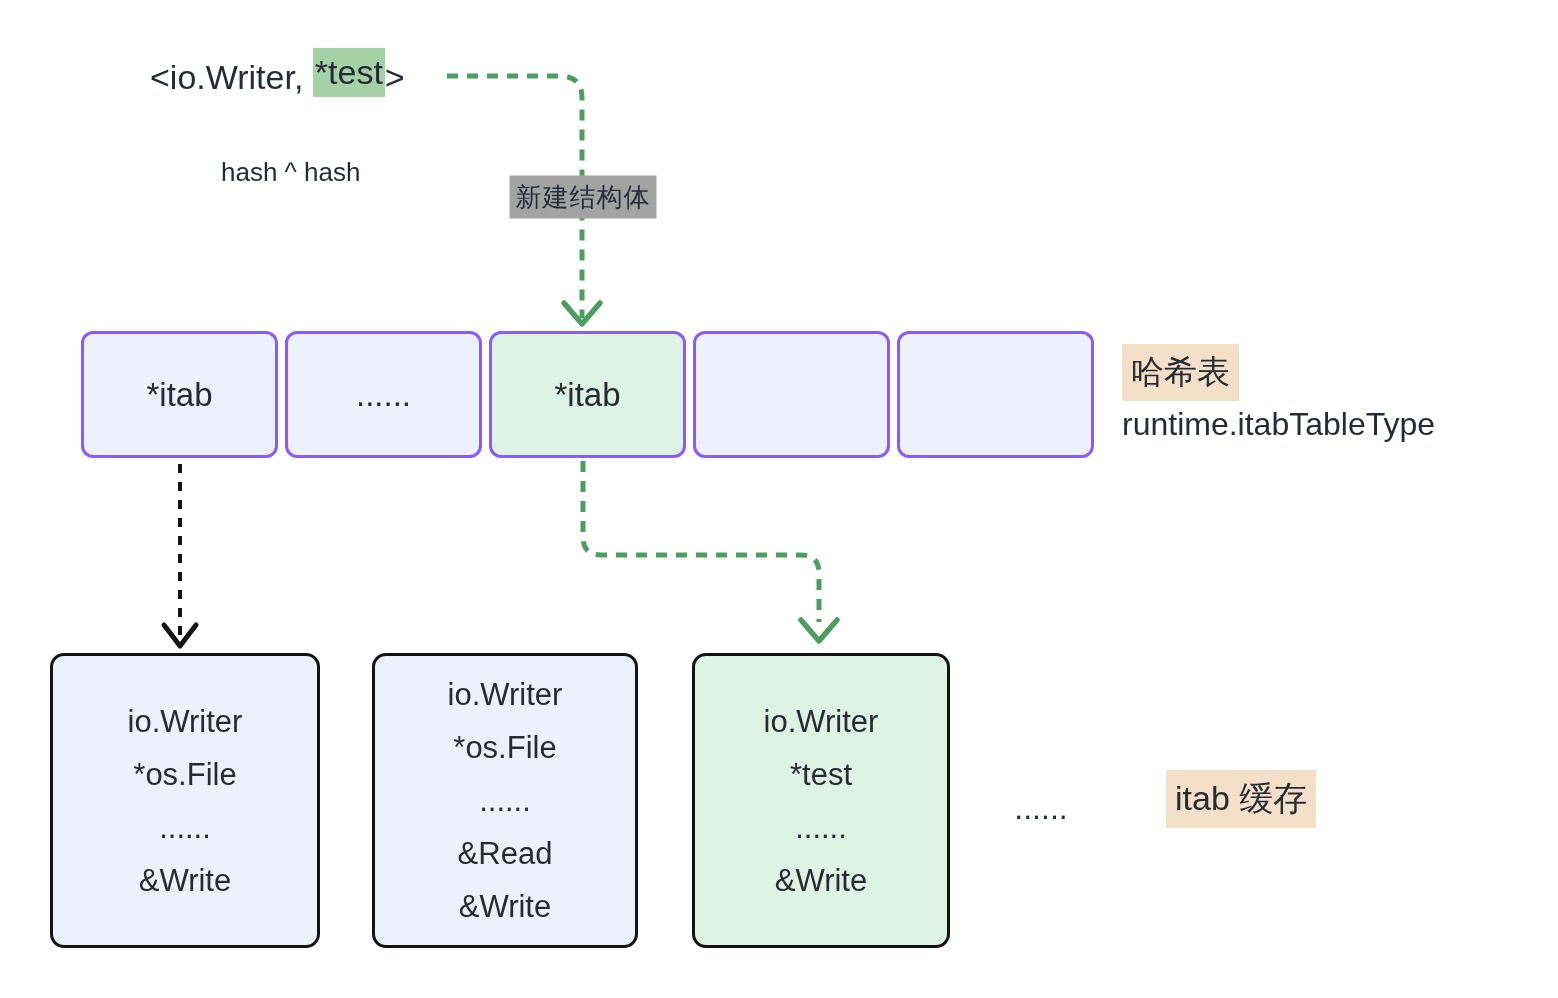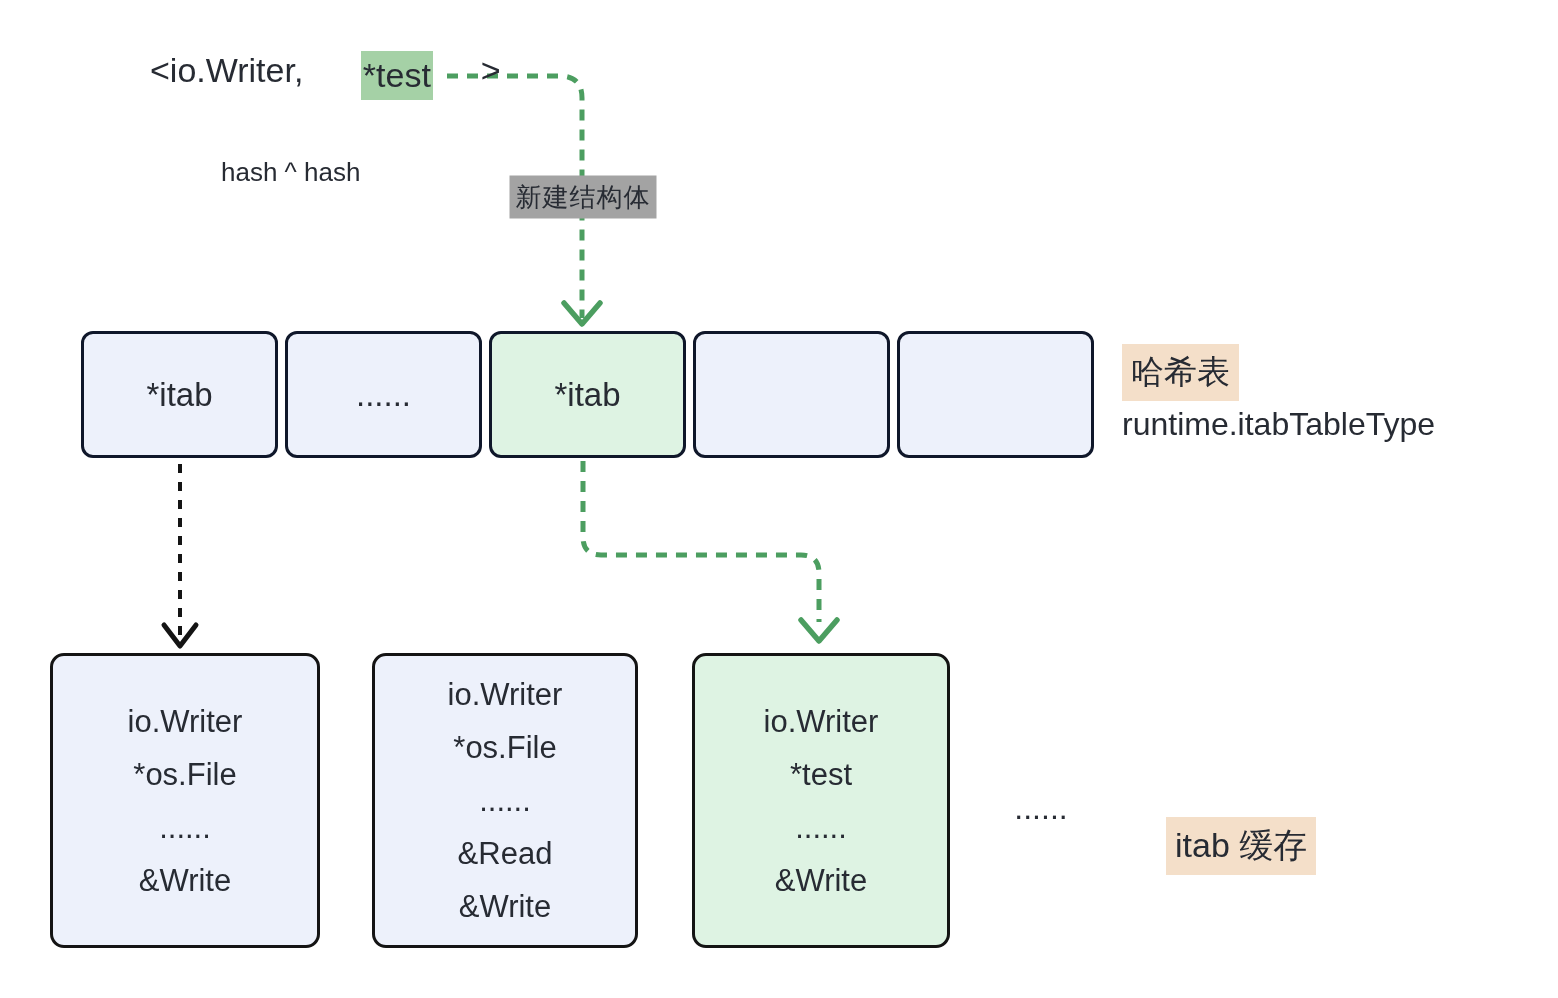"<io.Writer," .tuple { align-items: flex-start -> flex-end; gap: 48px -> none }
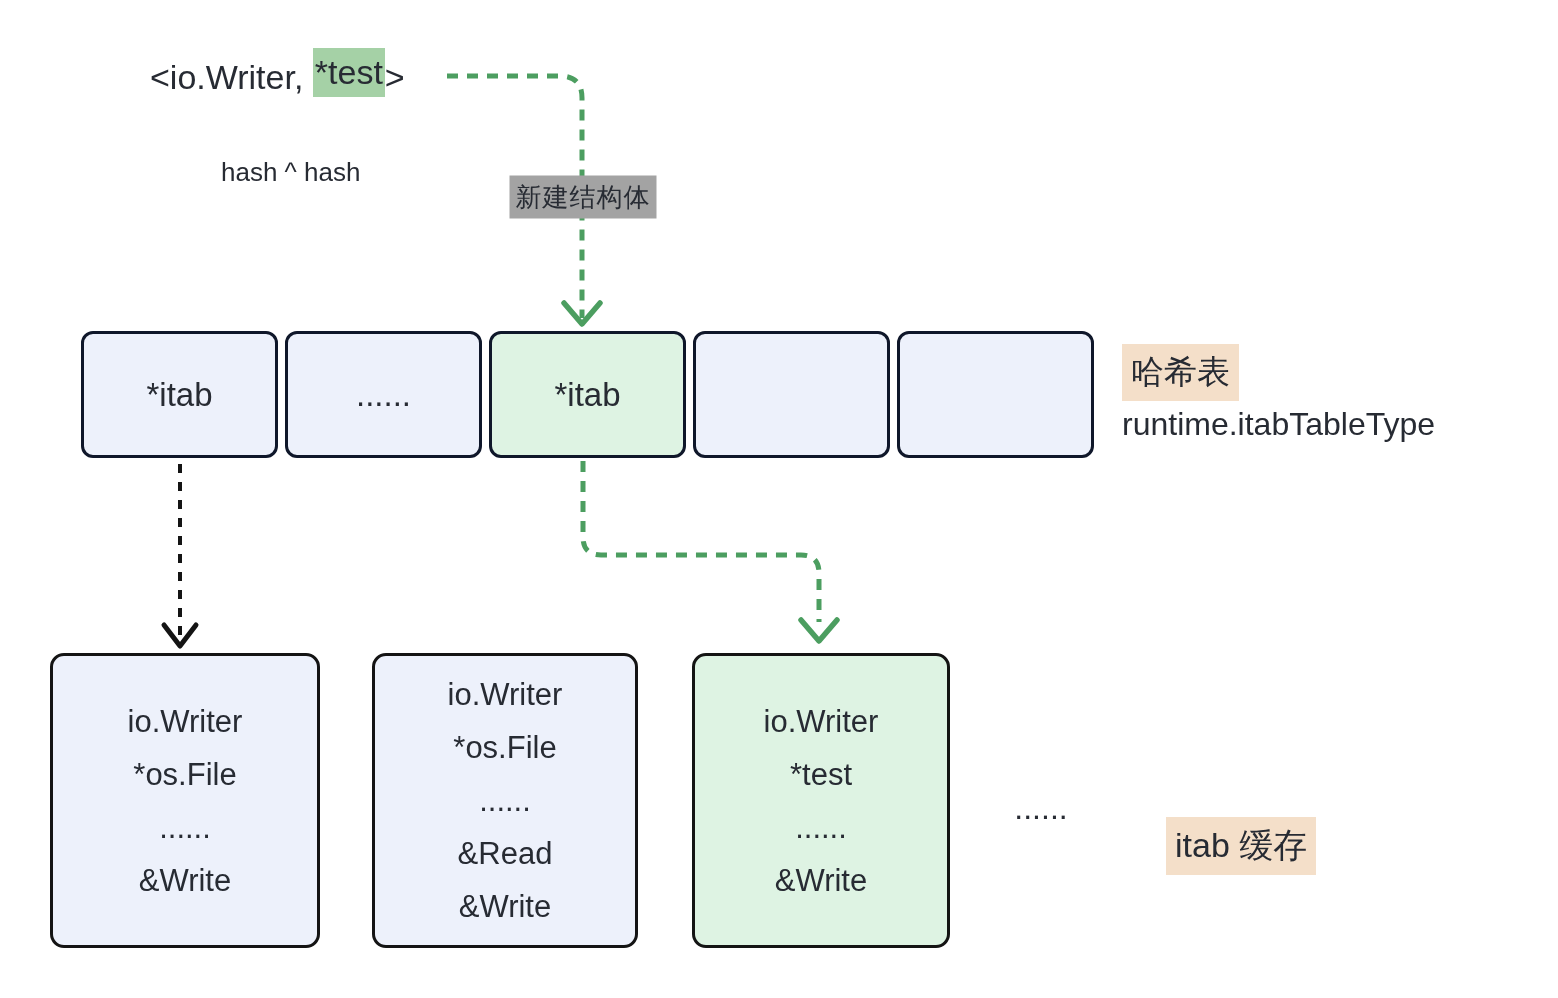"*itab" .cell { border: 3px solid #0f172a -> 3px solid #8b5cf6 }
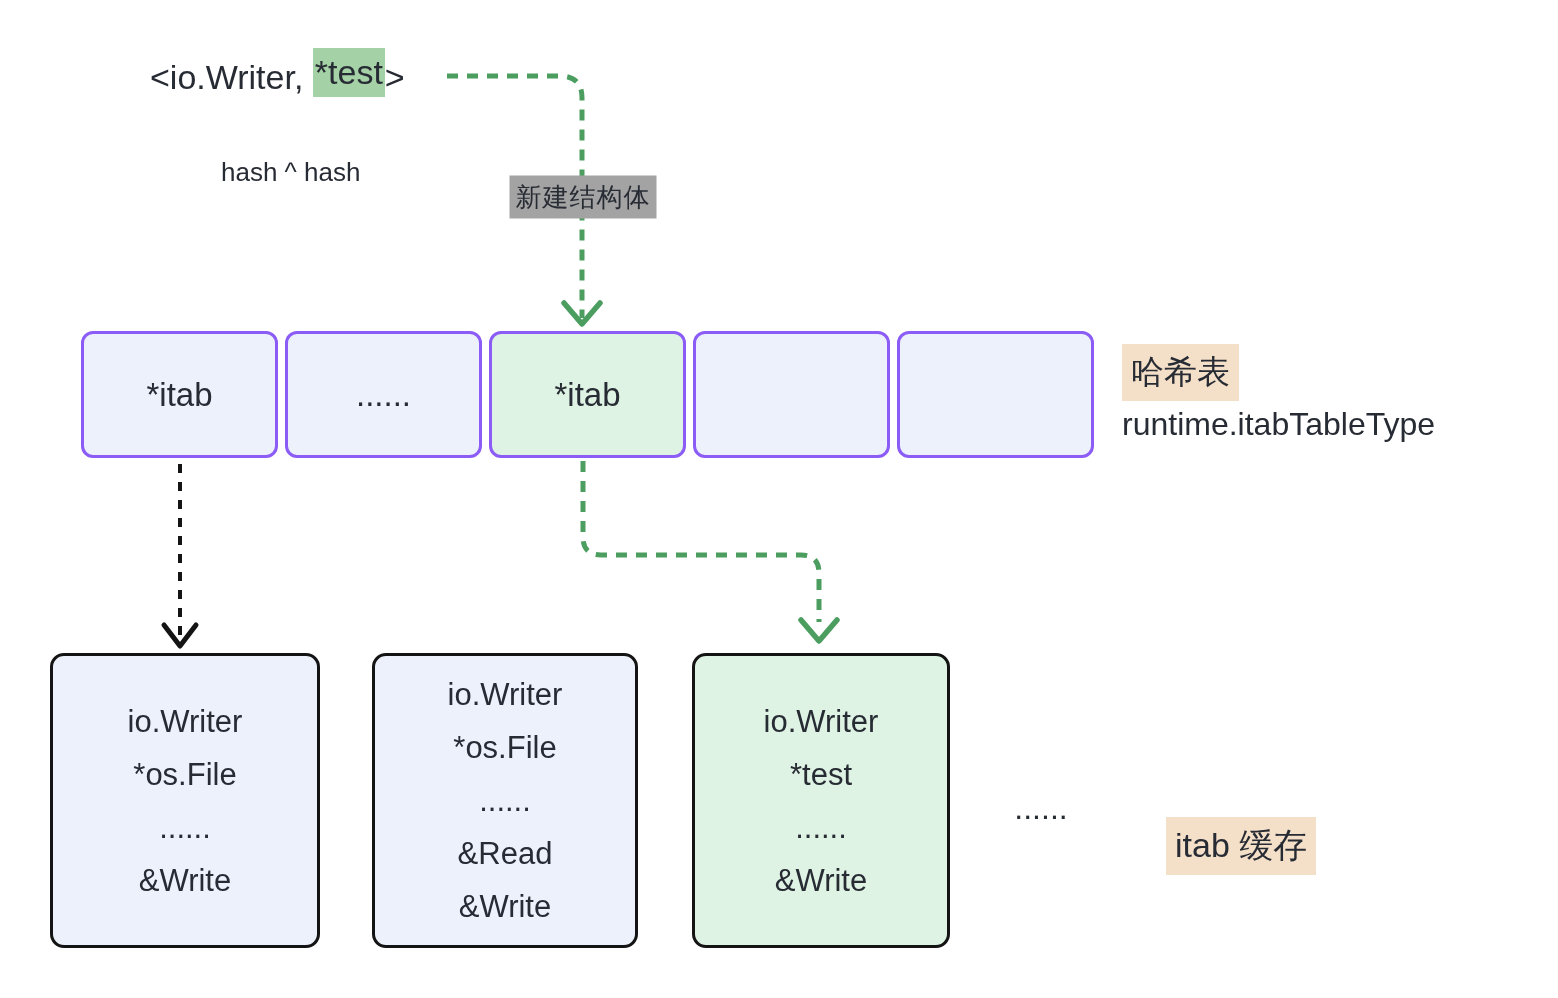"itab 缓存" .cache-label { margin-top: 47px -> none }
